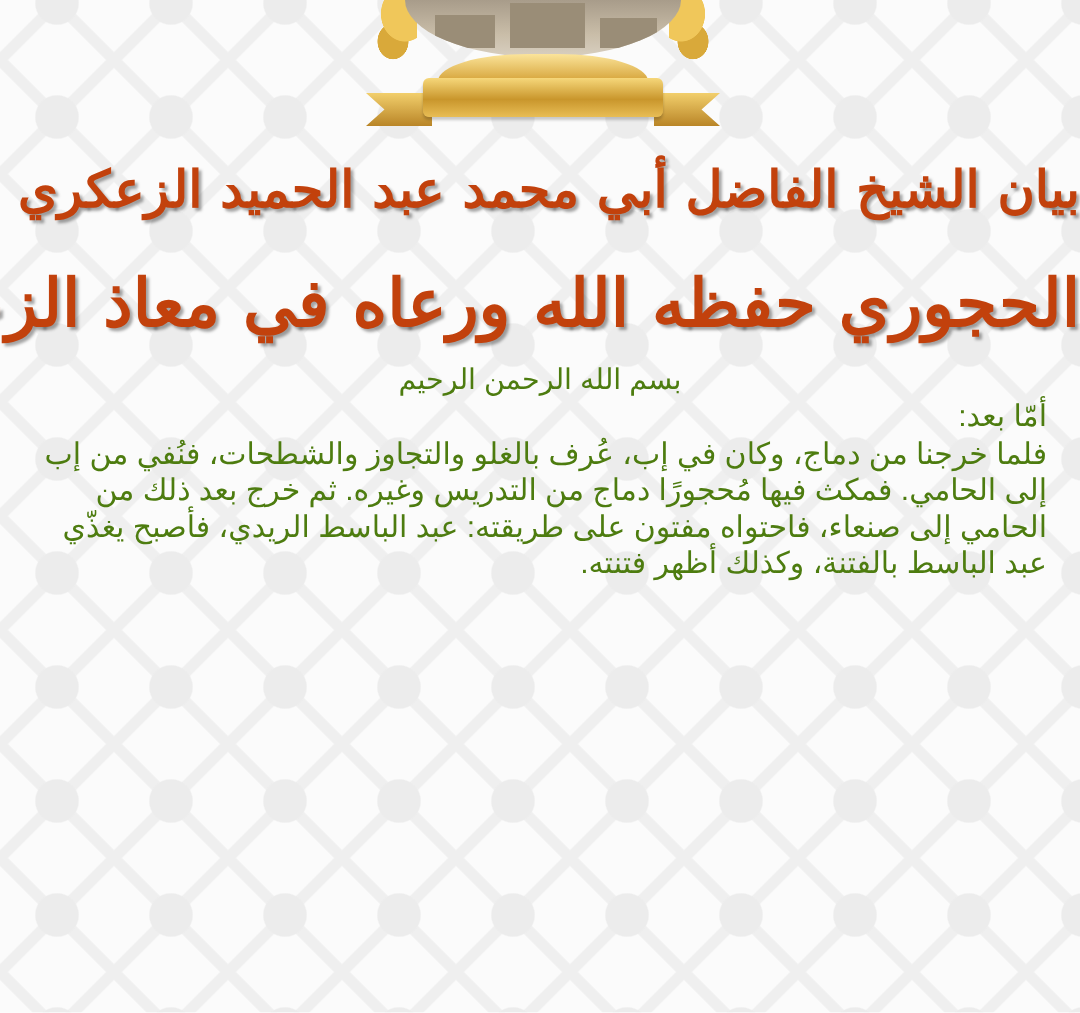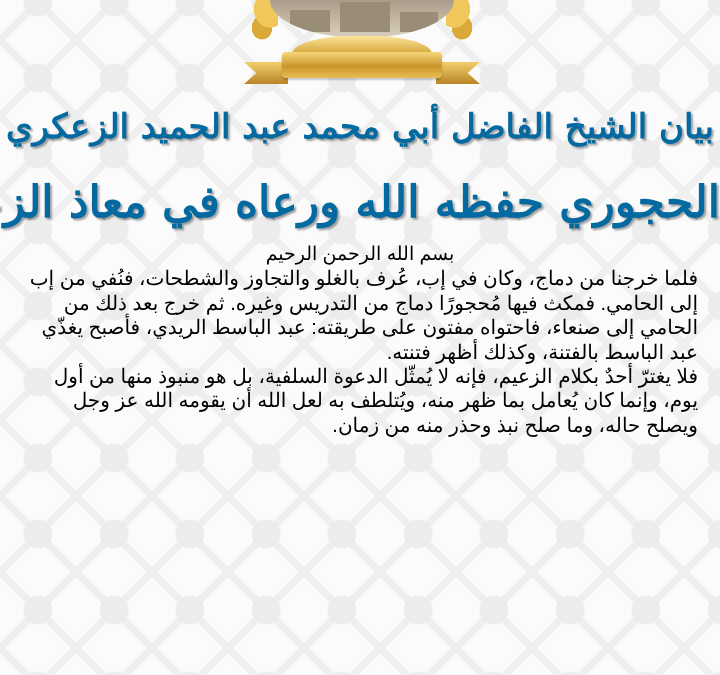"بيان الشيخ الفاضل أبي محمد" .title { color: #0369a1 -> #c2410c; text-align: center -> none }
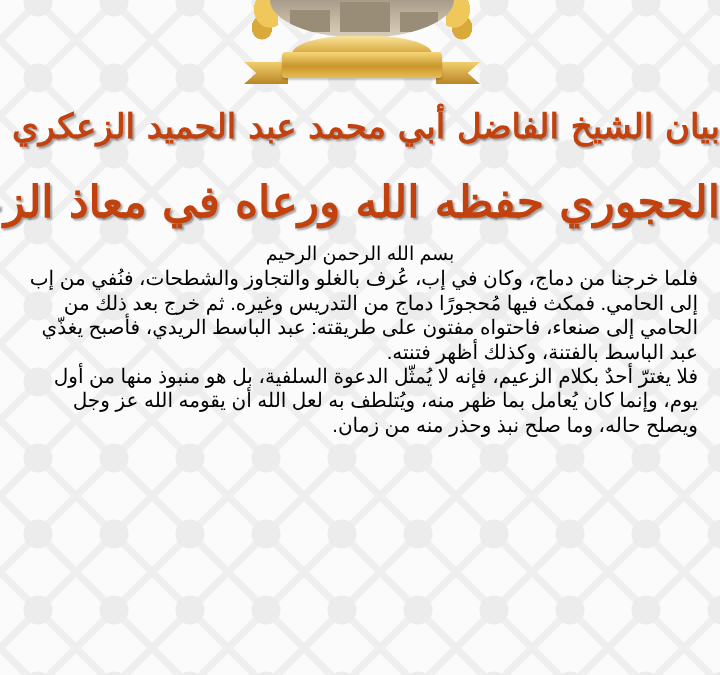"بسم الله الرحمن الرحيم" .body { color: #000000 -> #4d7c0f }
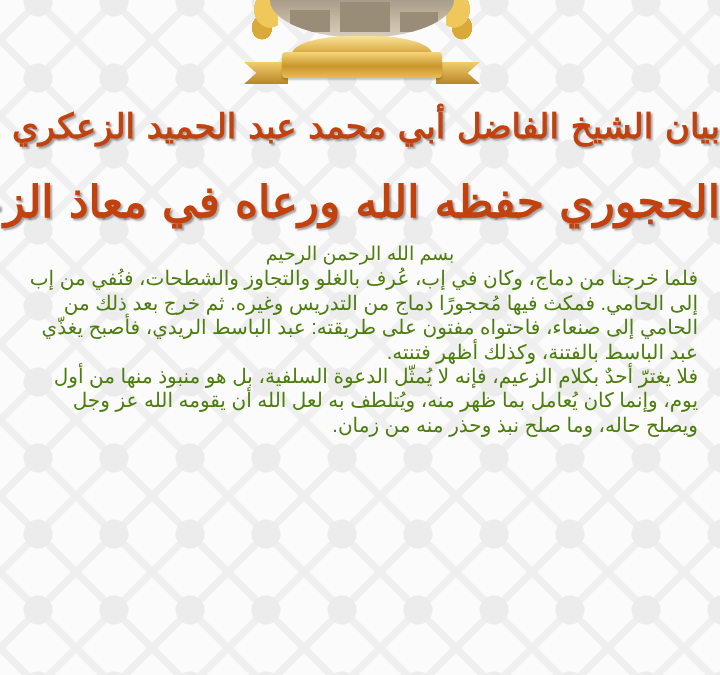"أمّا بعد:" p { html: none -> <p>أمّا بعد:</p> }
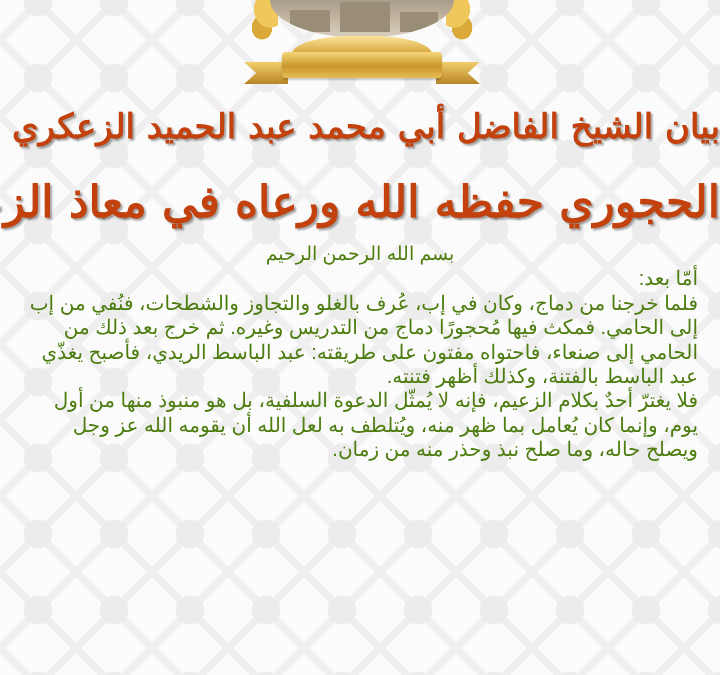"فلا يغترّ أحدٌ بكلام الزعيم،" p { html: <p>فلا يغترّ أحدٌ بكلام الزعيم، فإنه لا يُمثّل الدعوة السلفية، بل هو منبوذ منها من أول يوم، وإنما كان يُعامل بما ظهر منه، ويُتلطف به لعل الله أن يقومه الله عز وجل ويصلح حاله، وما صلح نبذ وحذر منه من زمان.</p> -> none }
